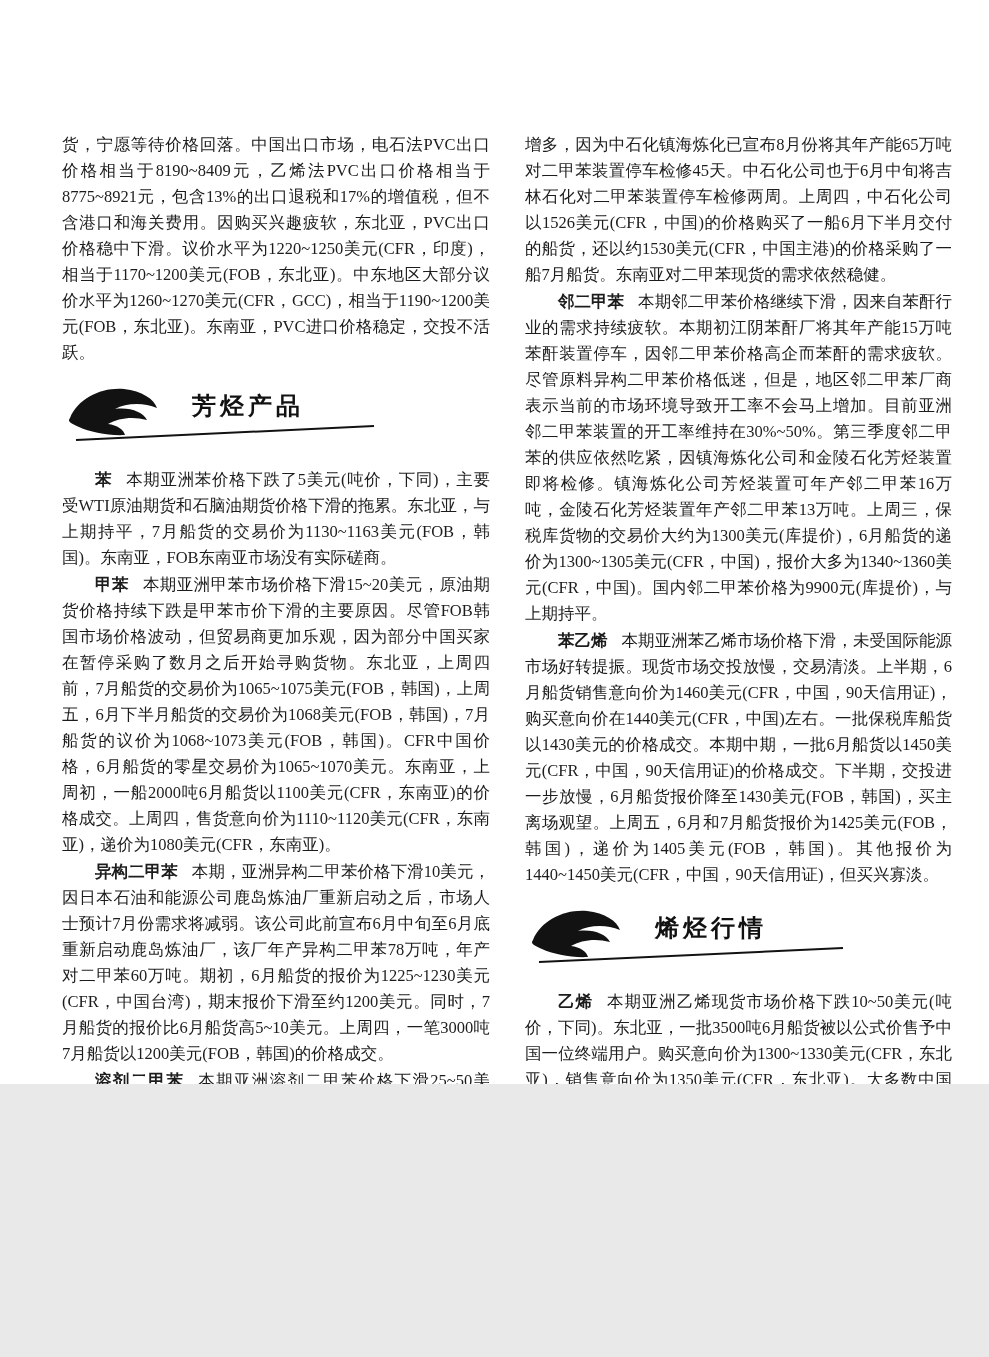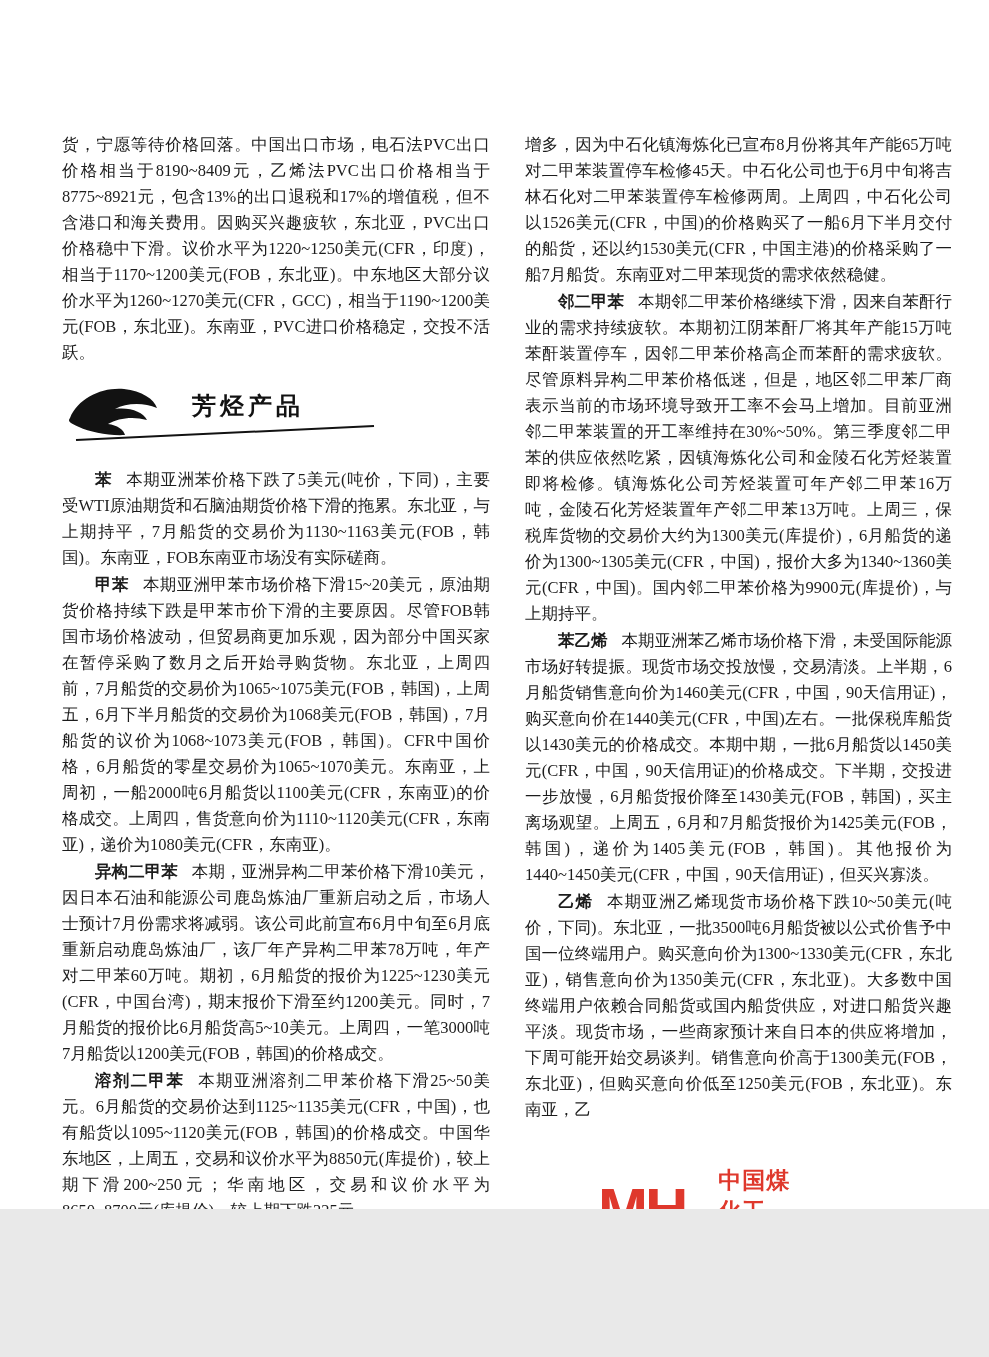"货，宁愿等待价格回落。中国出口市场，电石法PVC出口价格相当于8190~8409" .page { height: 1209px -> 1084px }
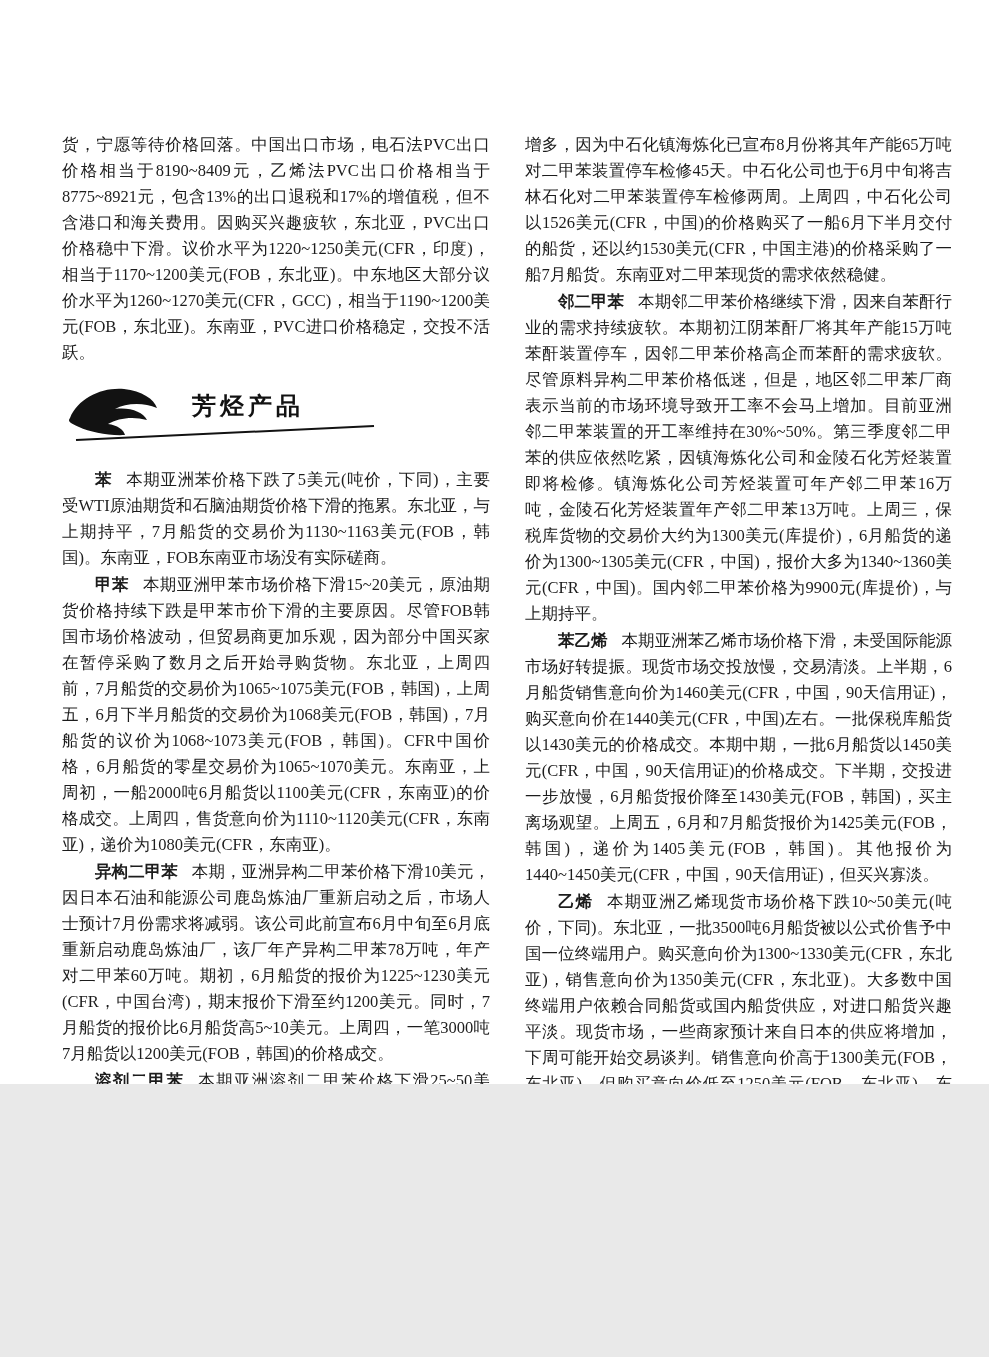"烯烃行情" div.section-header { html: none -> <div> <svg> <path></path> <line></line> </svg> <span>烯烃行情</span> </div> }
